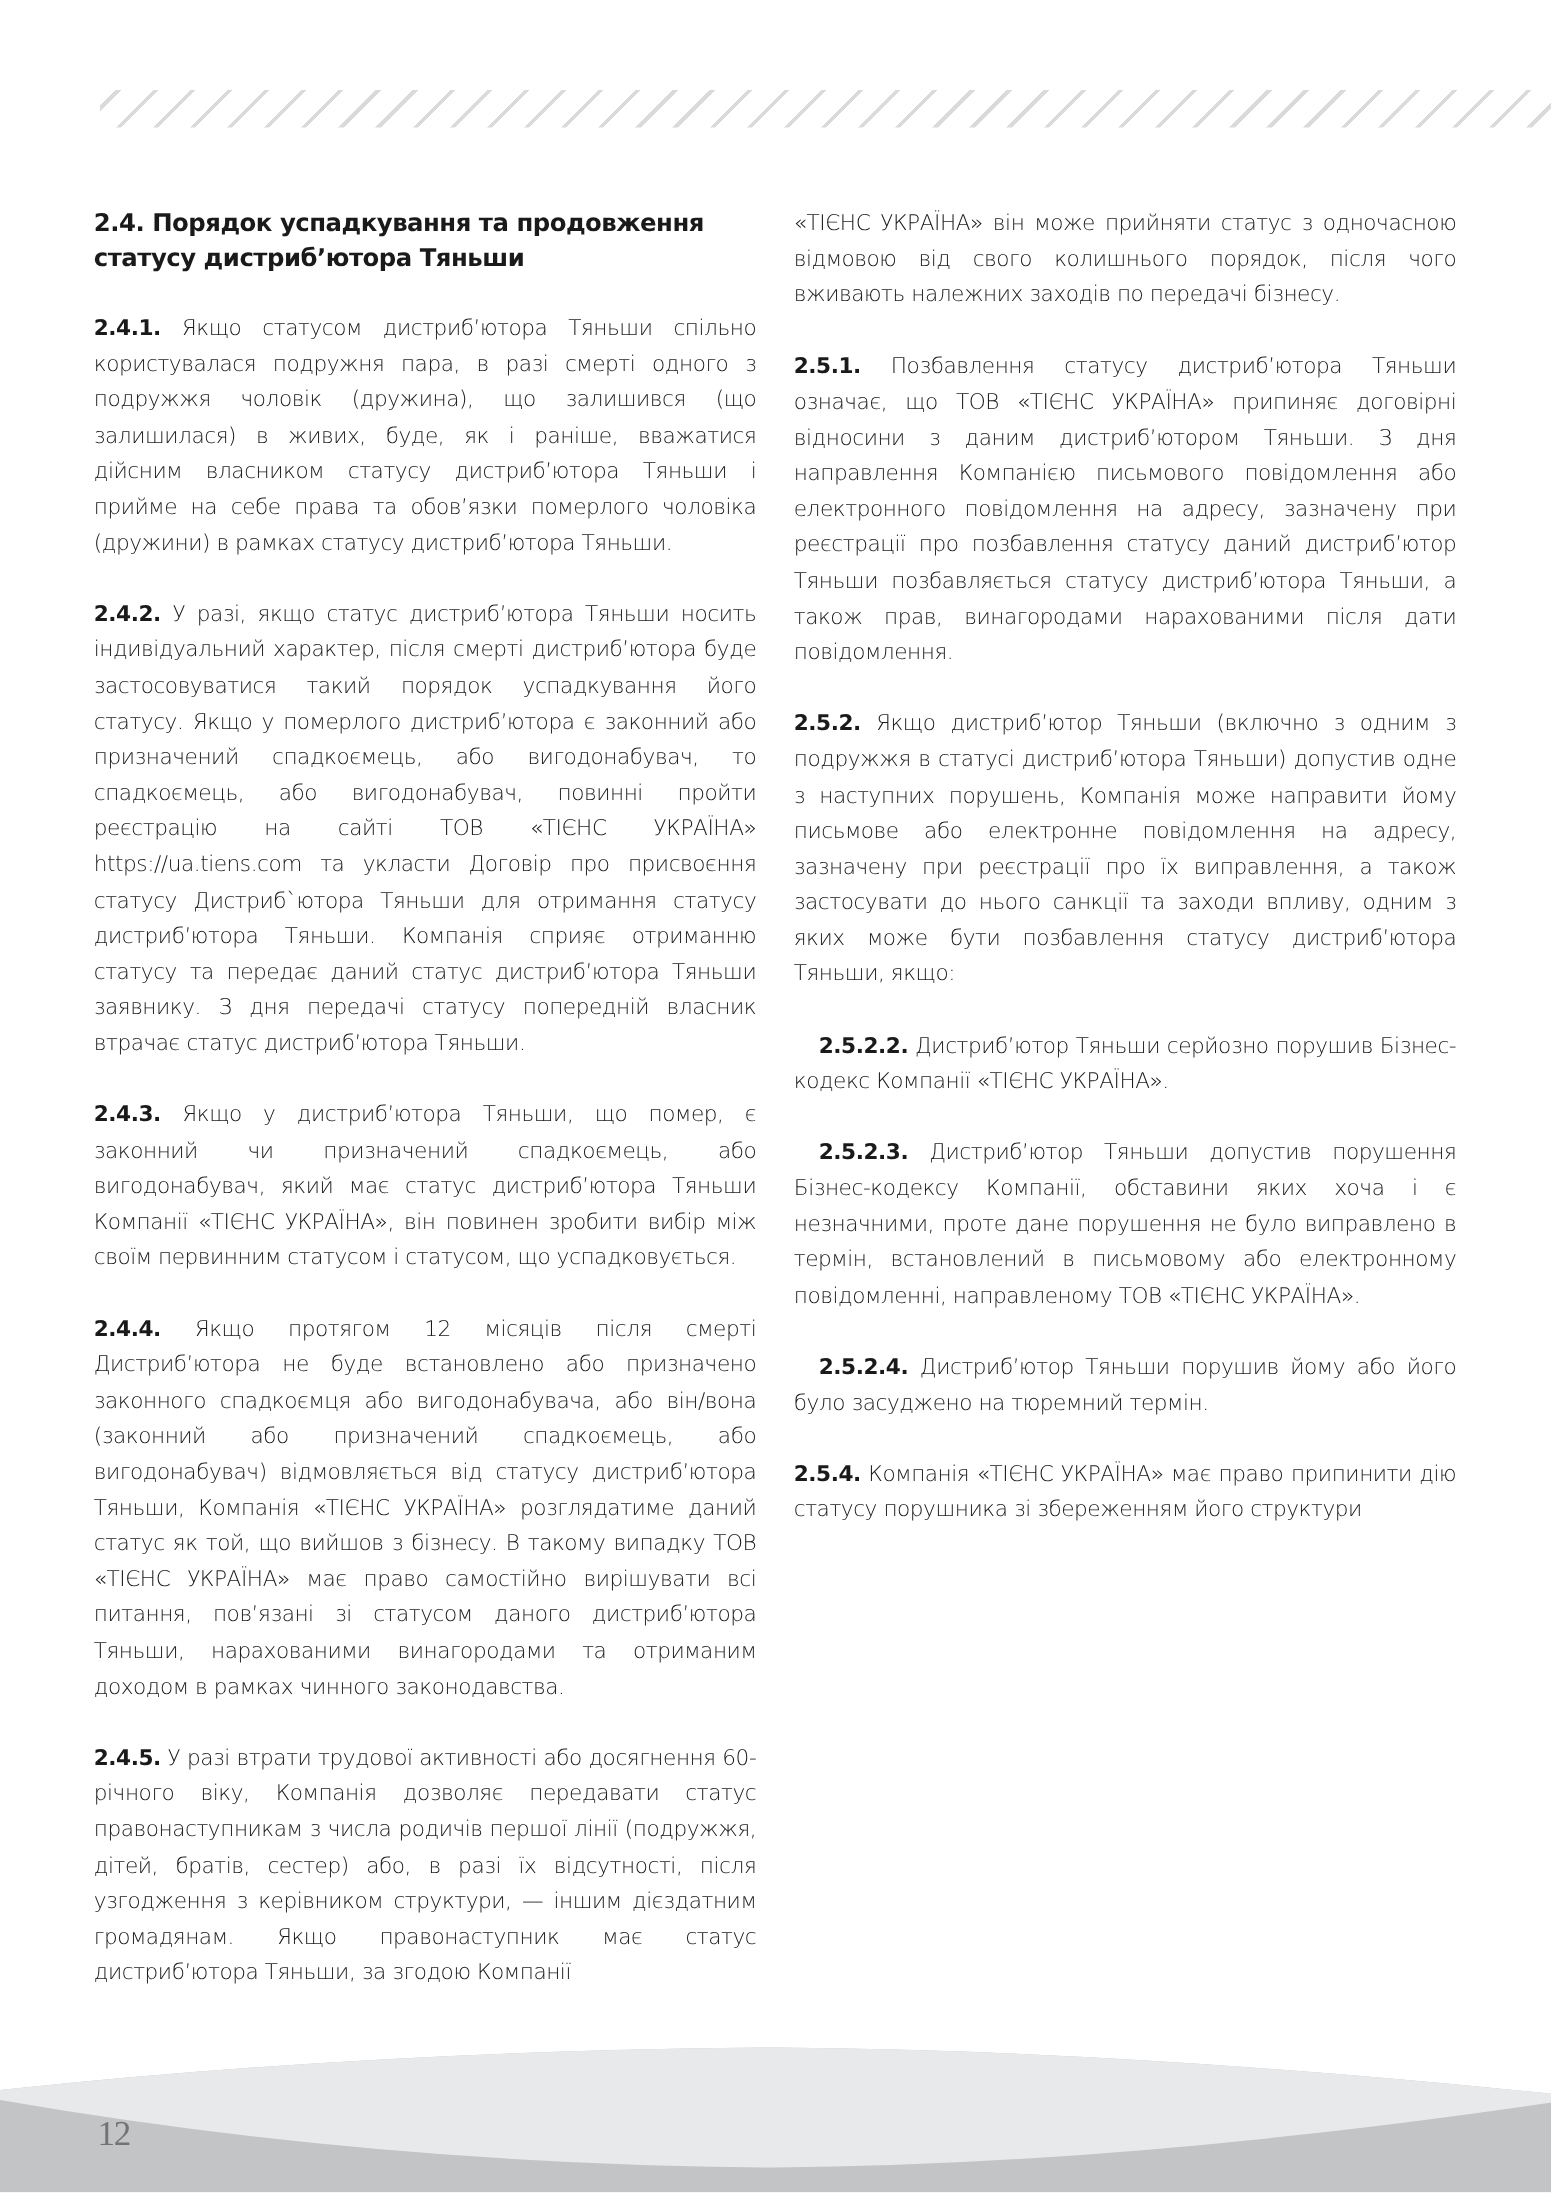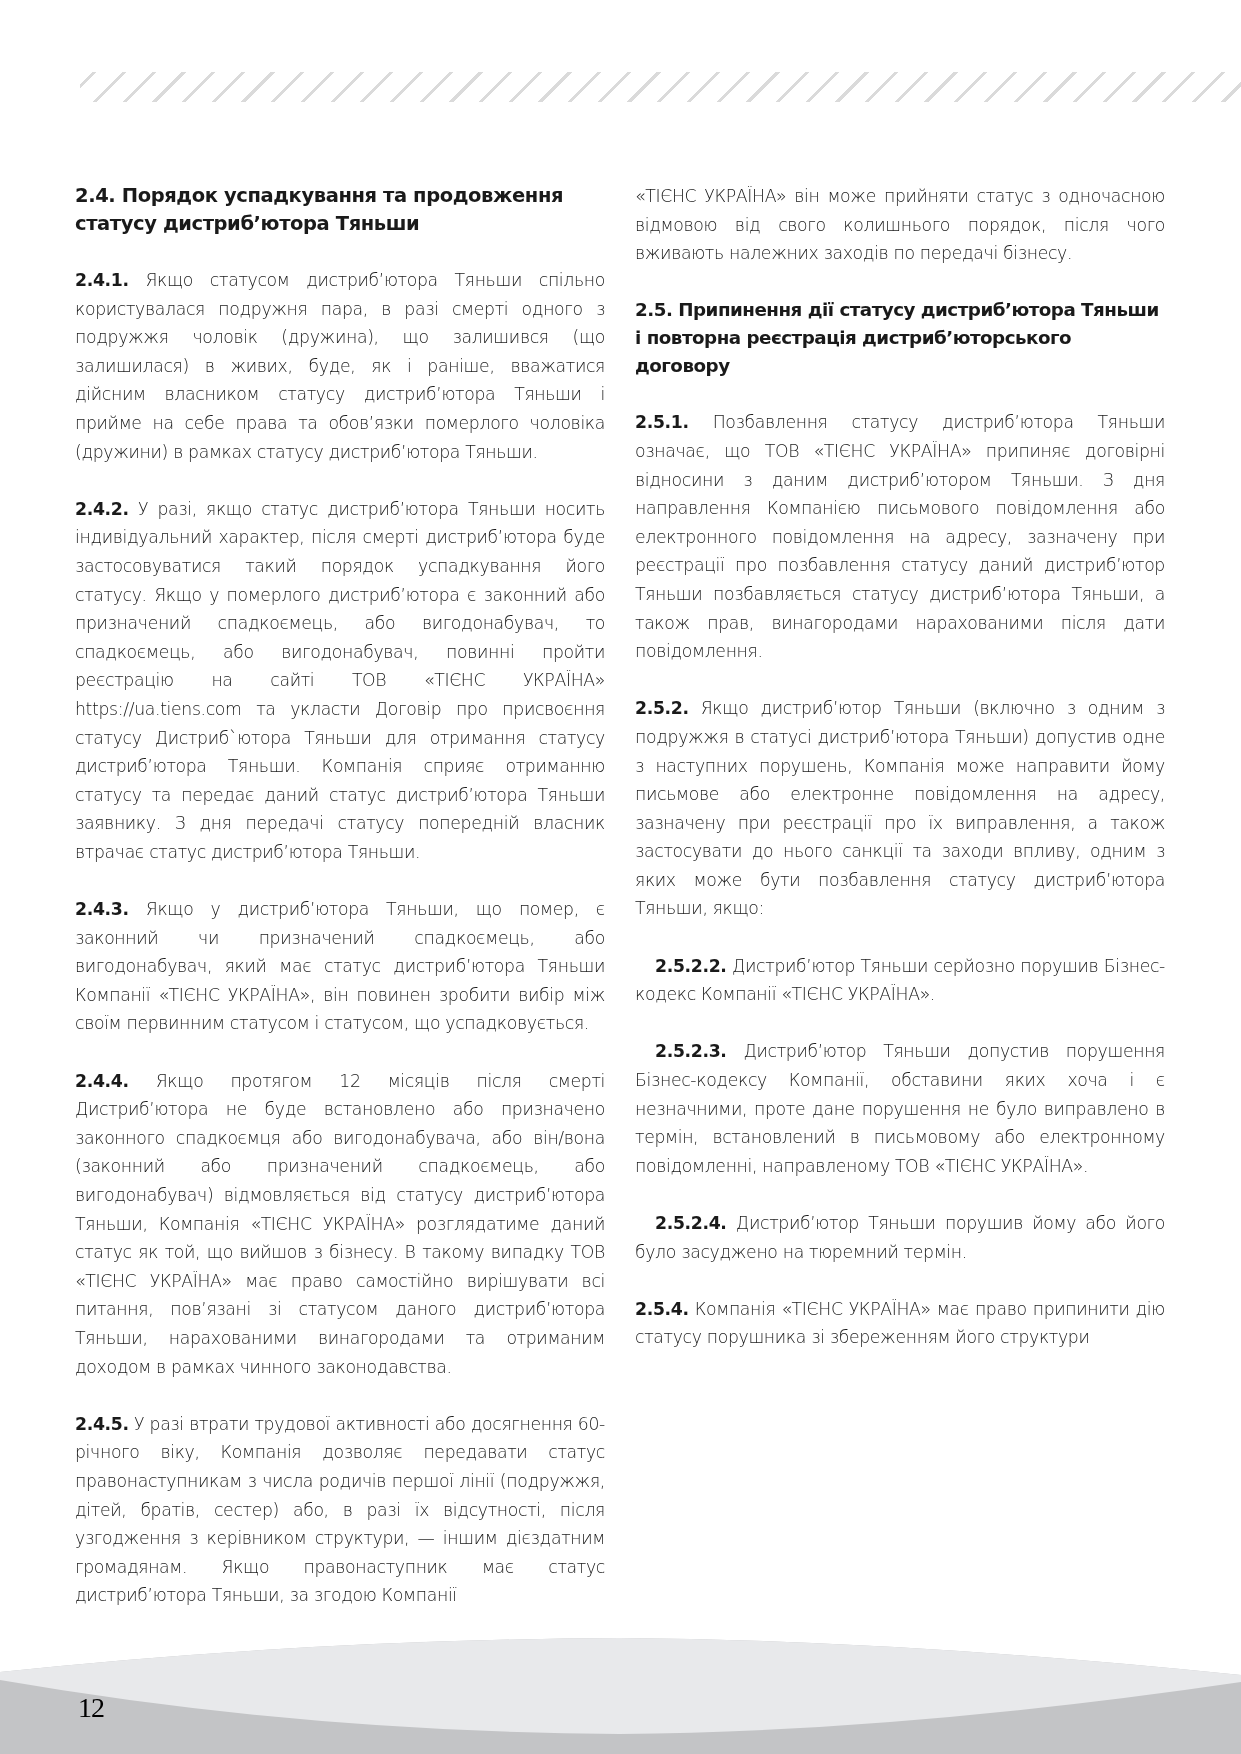"2.4. Порядок успадкування та продовження" .col { margin-top: 17px -> none }
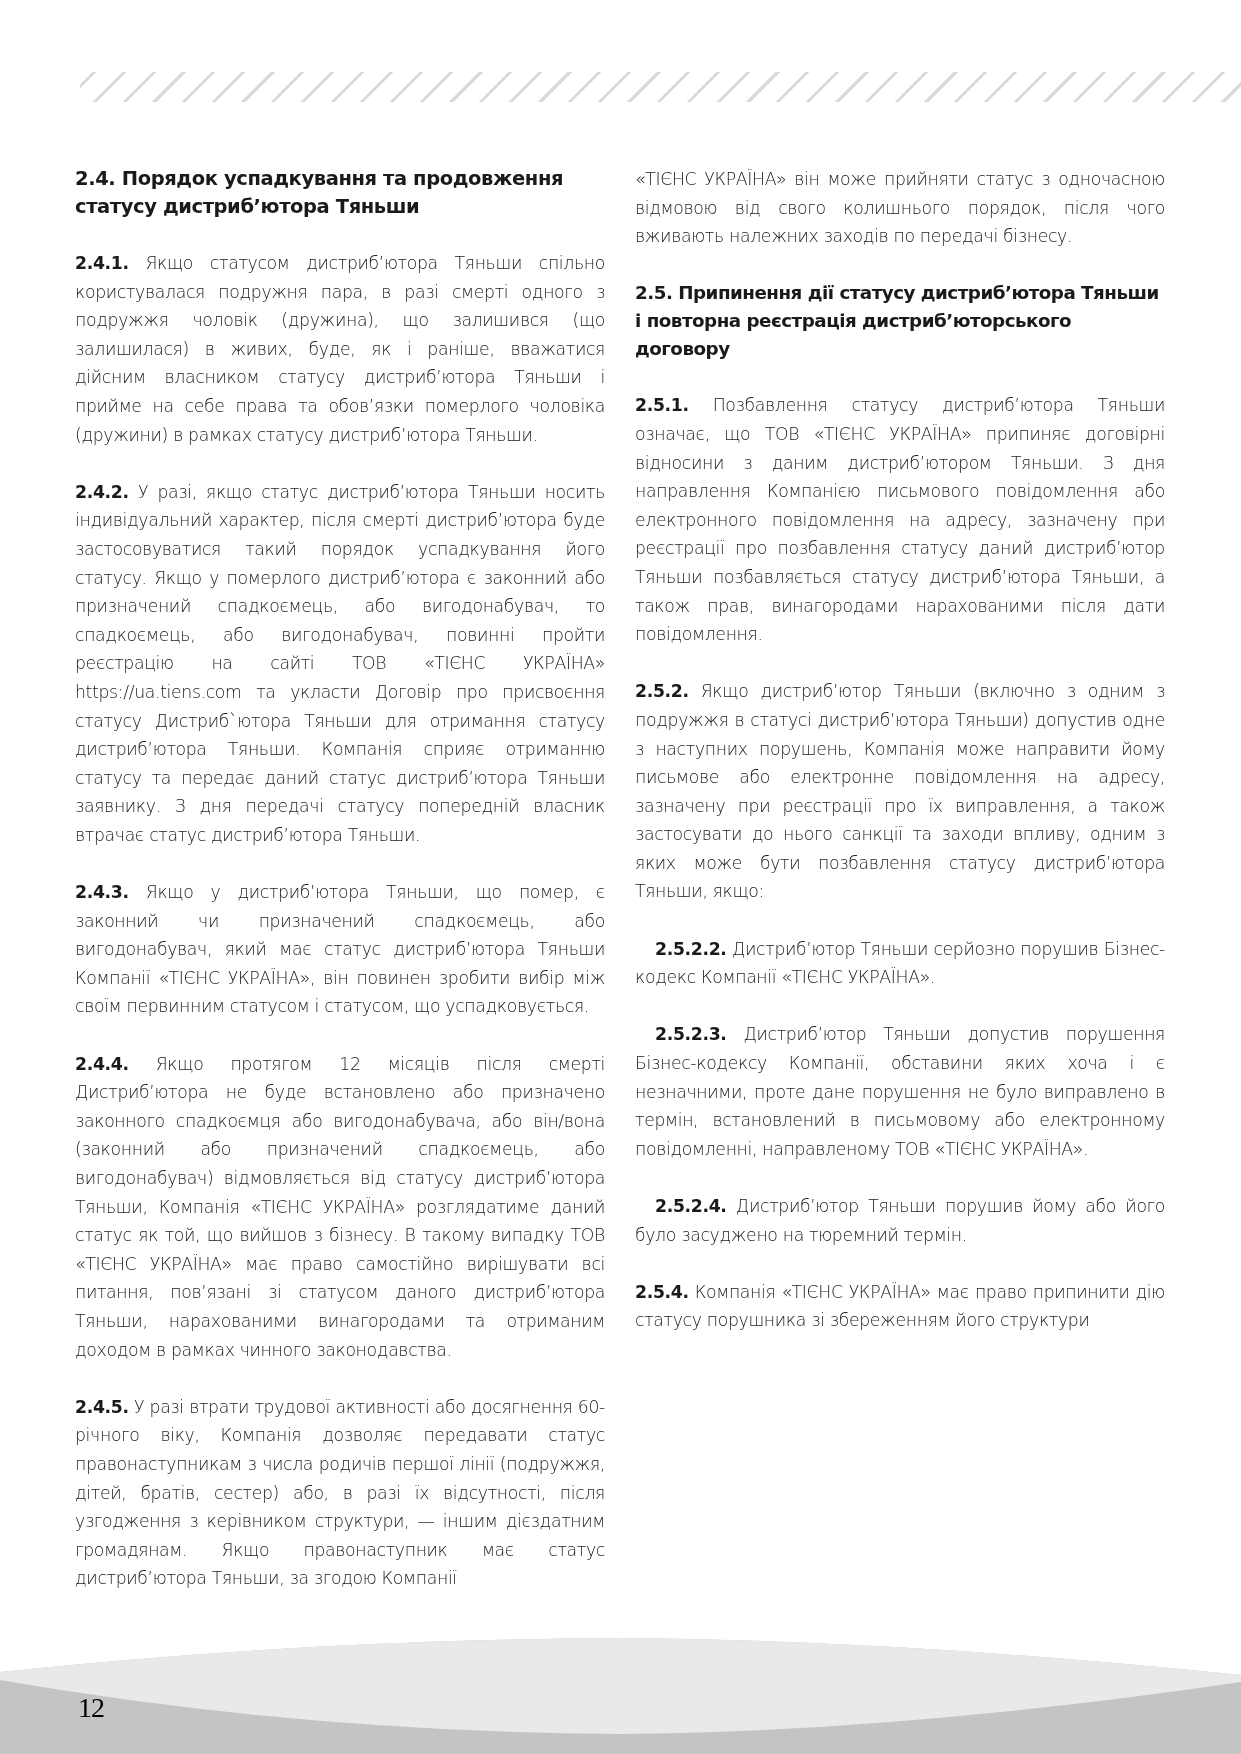"2.5. Припинення дії статусу" h2 { html: <h2>2.5. Припинення дії статусу дистриб’ютора Тяньши і повторна реєстрація дистриб’юторського договору</h2> -> none }
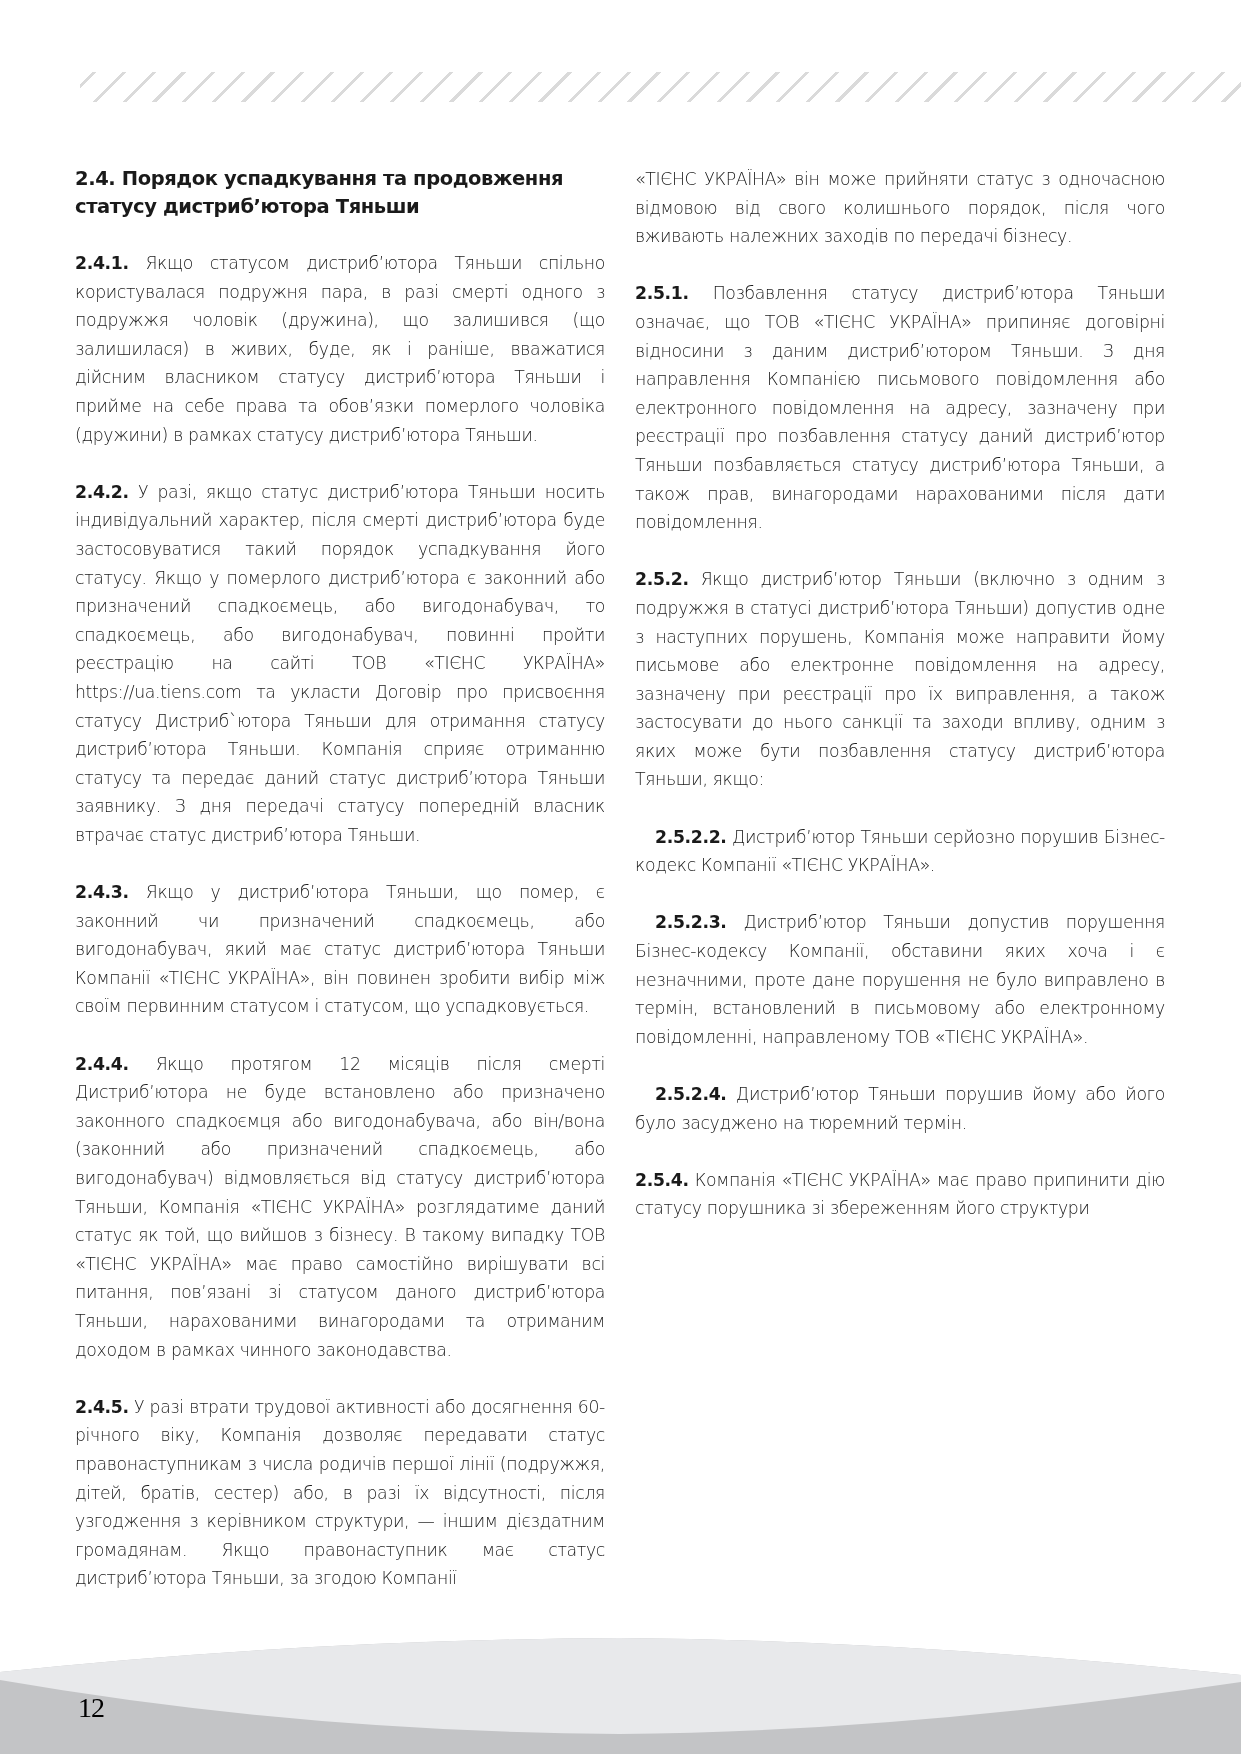"12" .page-number { color: #000000 -> #737373 }
